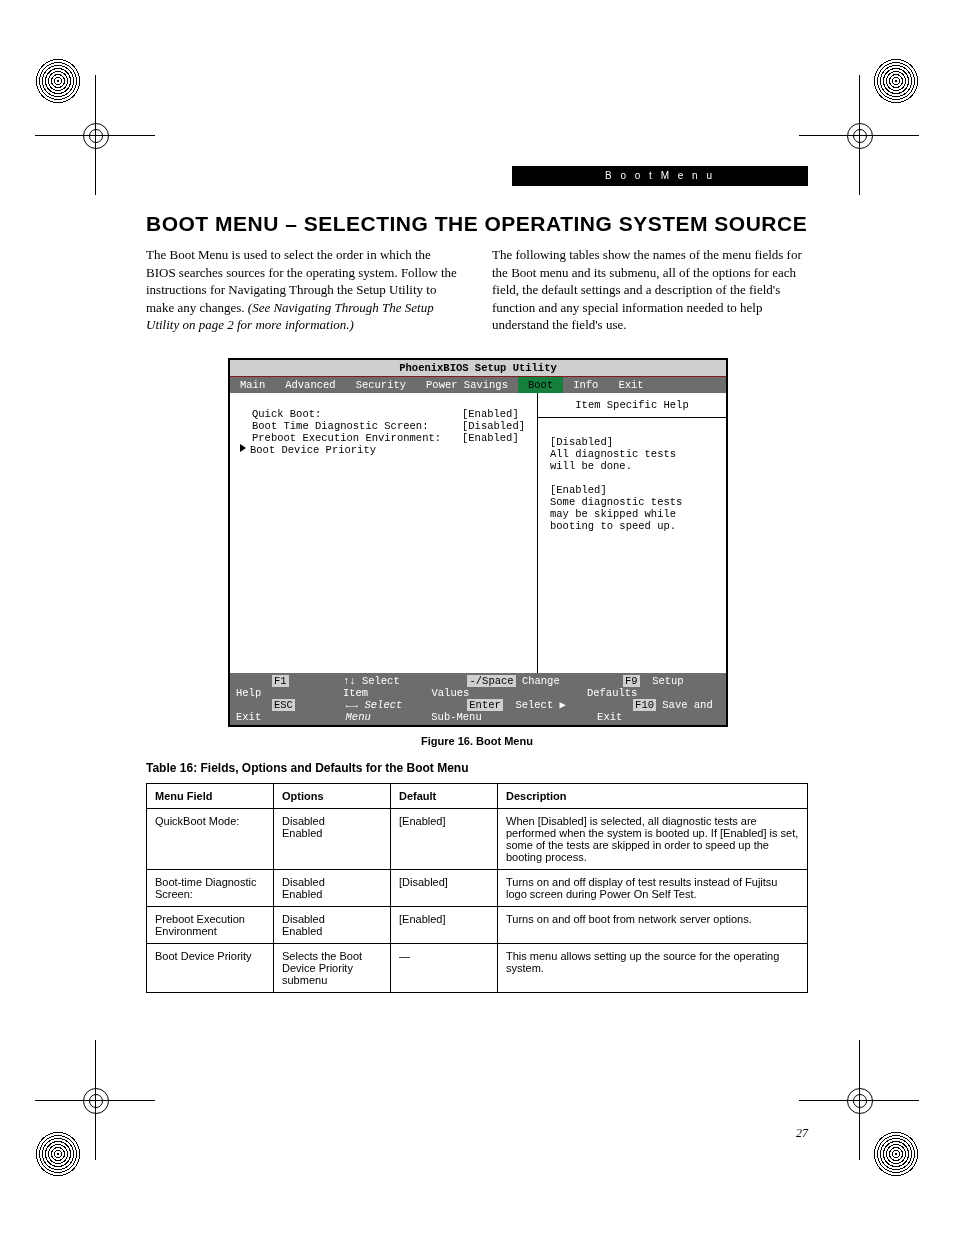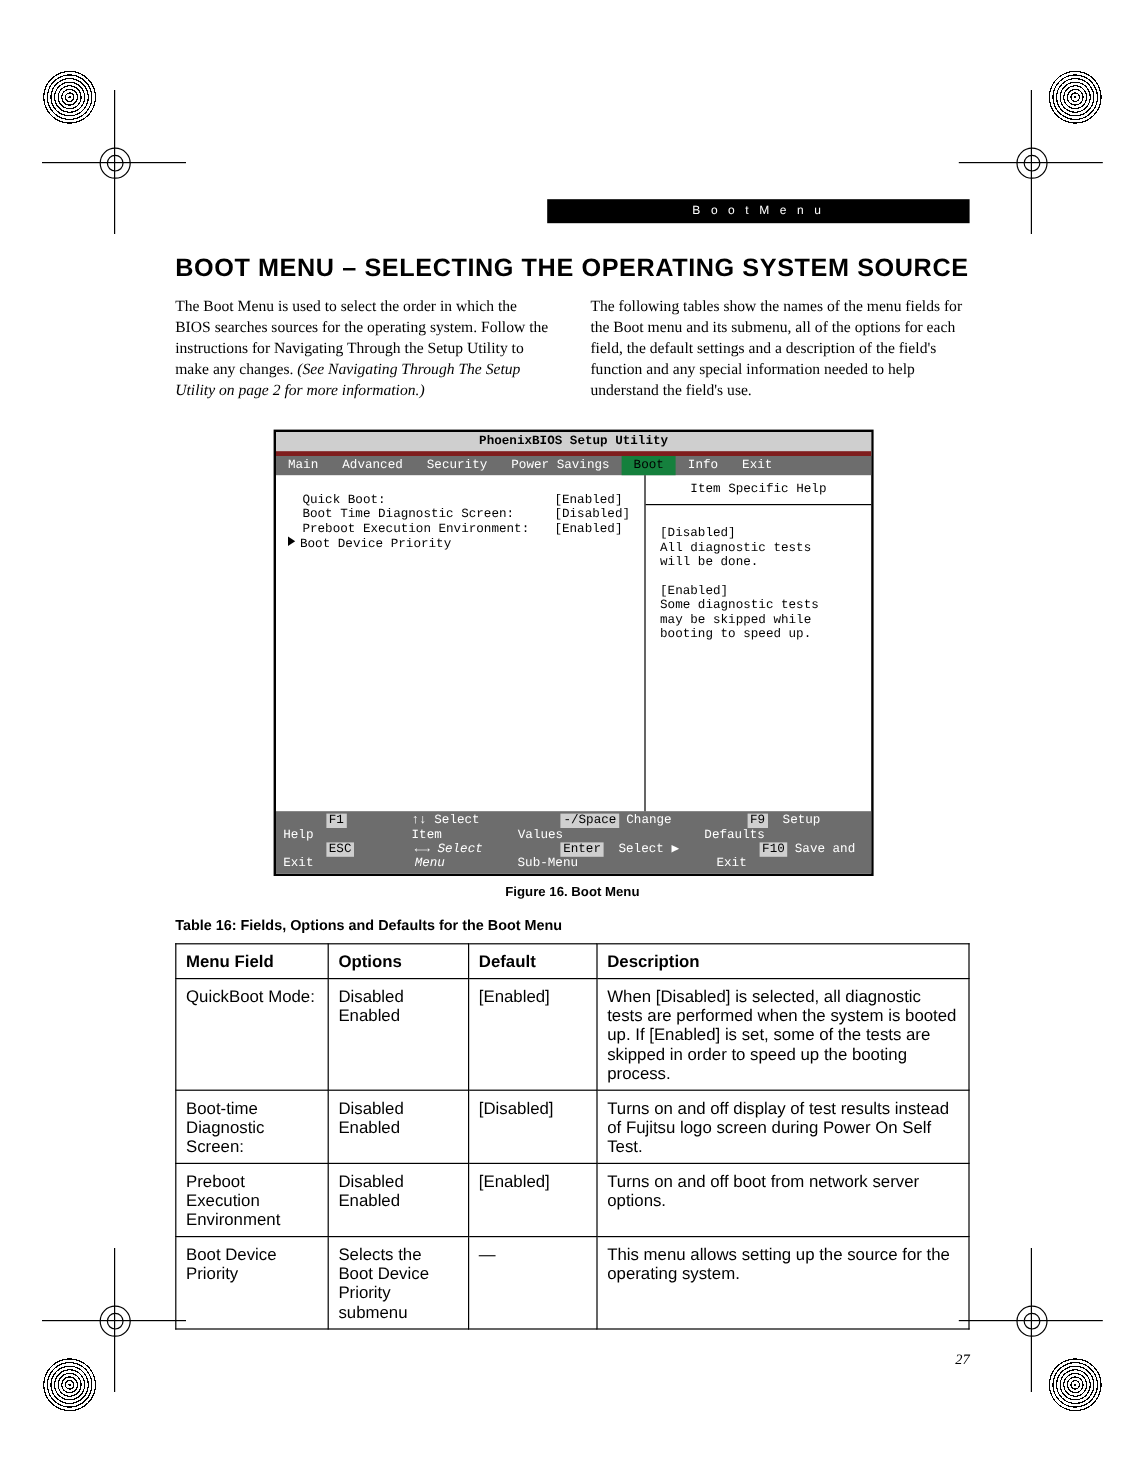"B o o t M" .hdr-bar { width: 352px -> 296px }
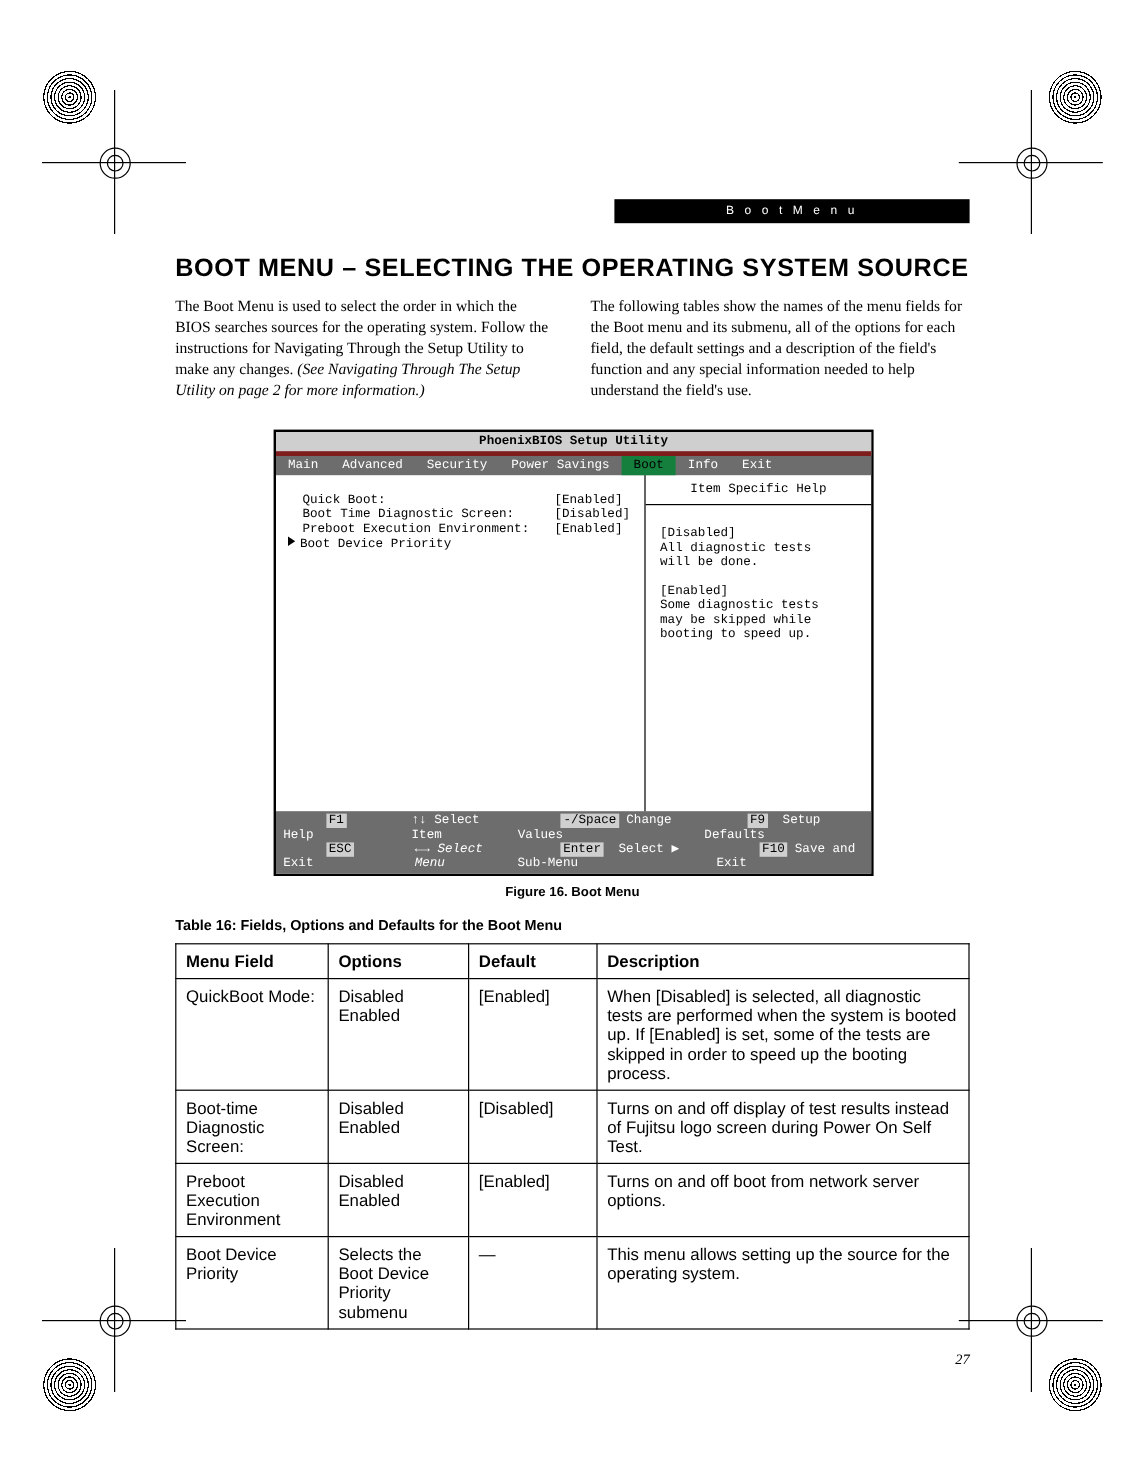"PhoenixBIOS Setup Utility" .bios-title { border-bottom: 4px solid #7f1d1d -> 1px solid #7f1d1d }
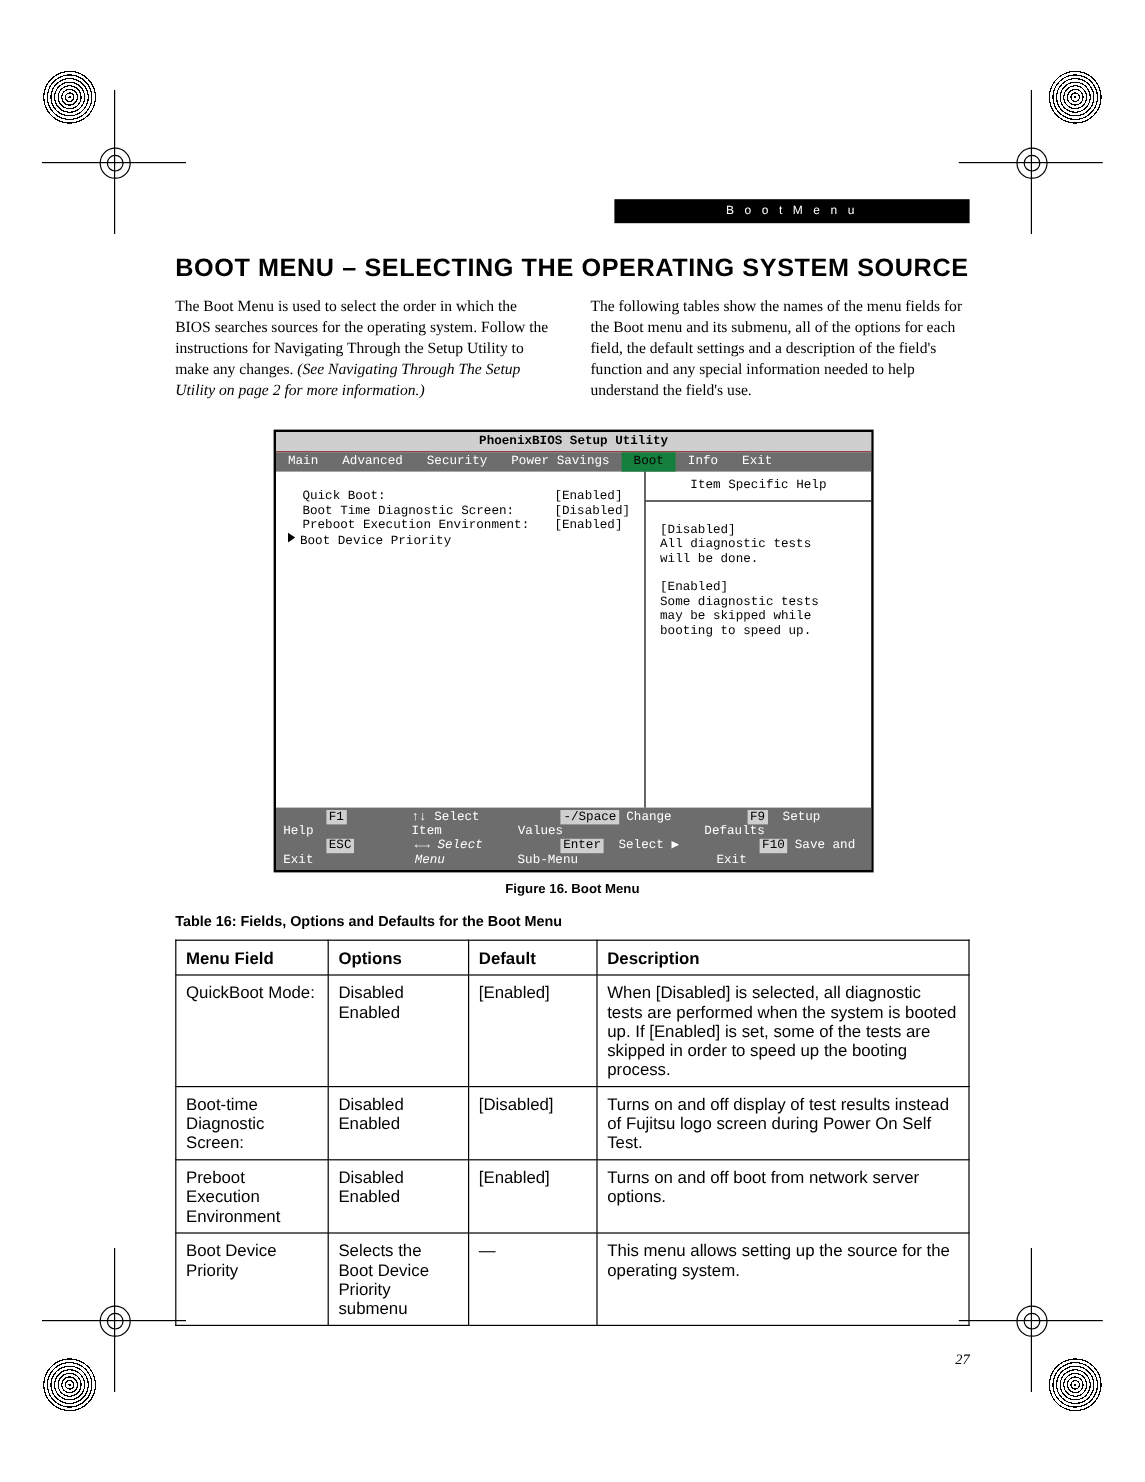"Menu Field" table.dt { font-size: 14px -> 11px }
